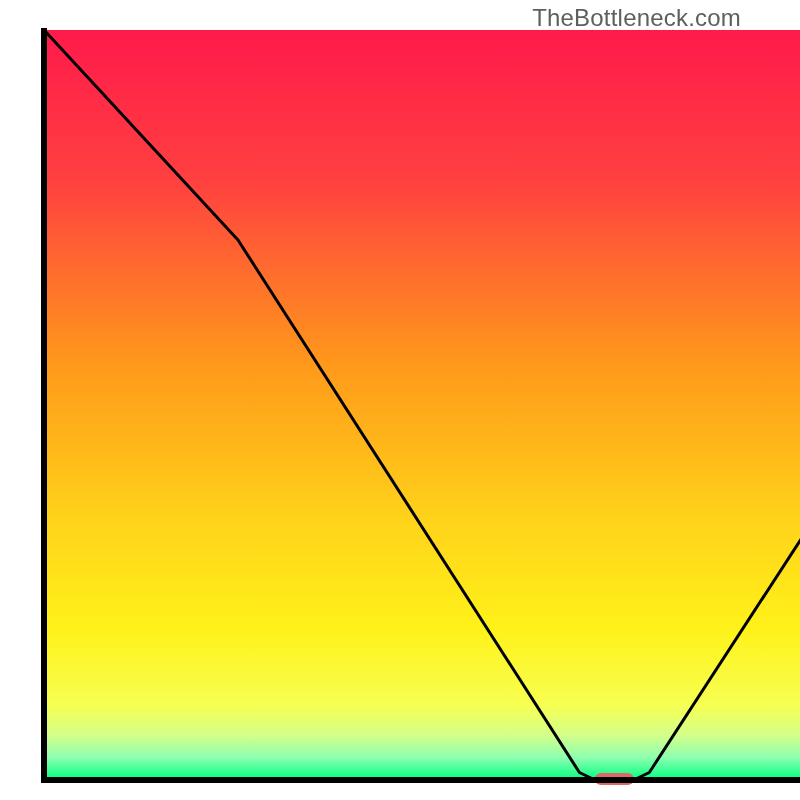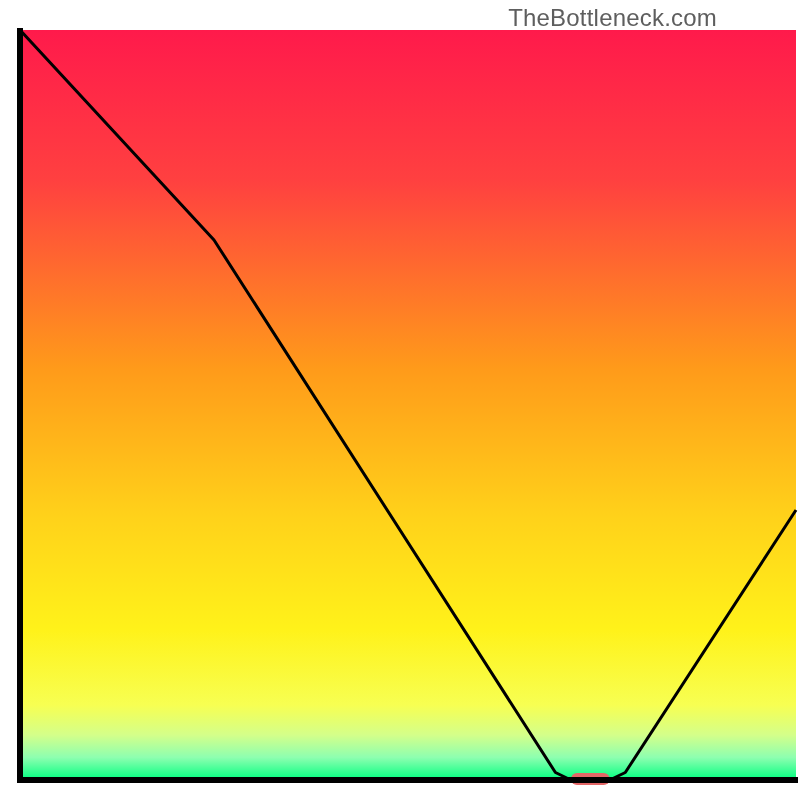"TheBottleneck.com" .chart-container { margin-left: none -> 24px }
